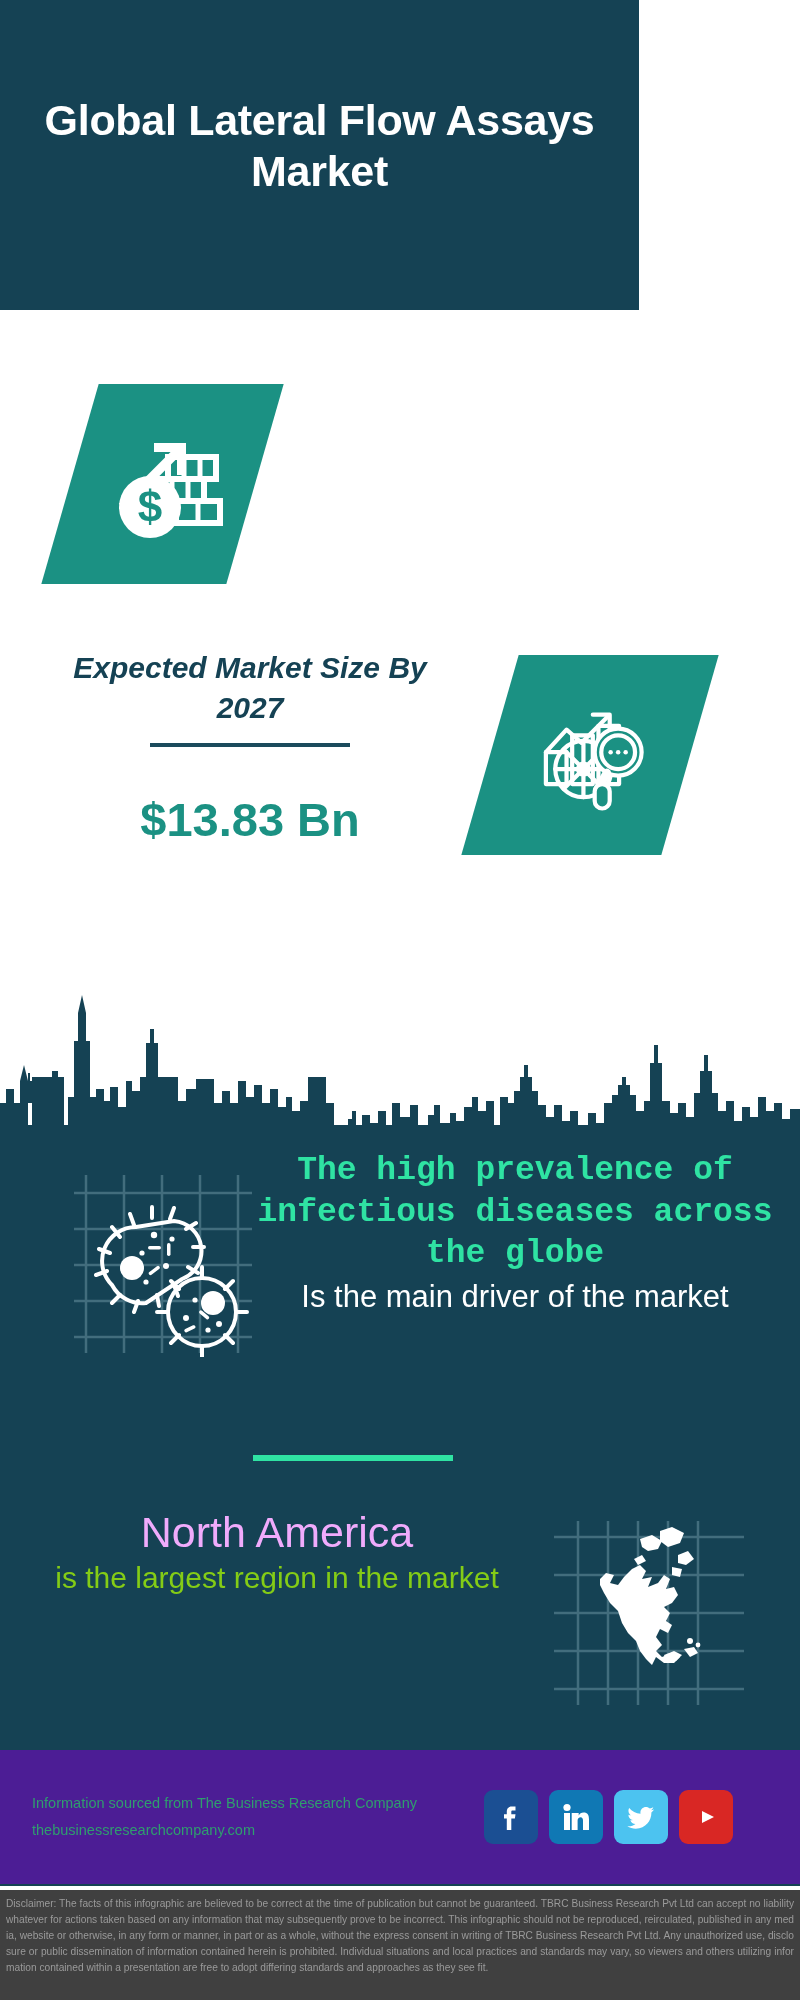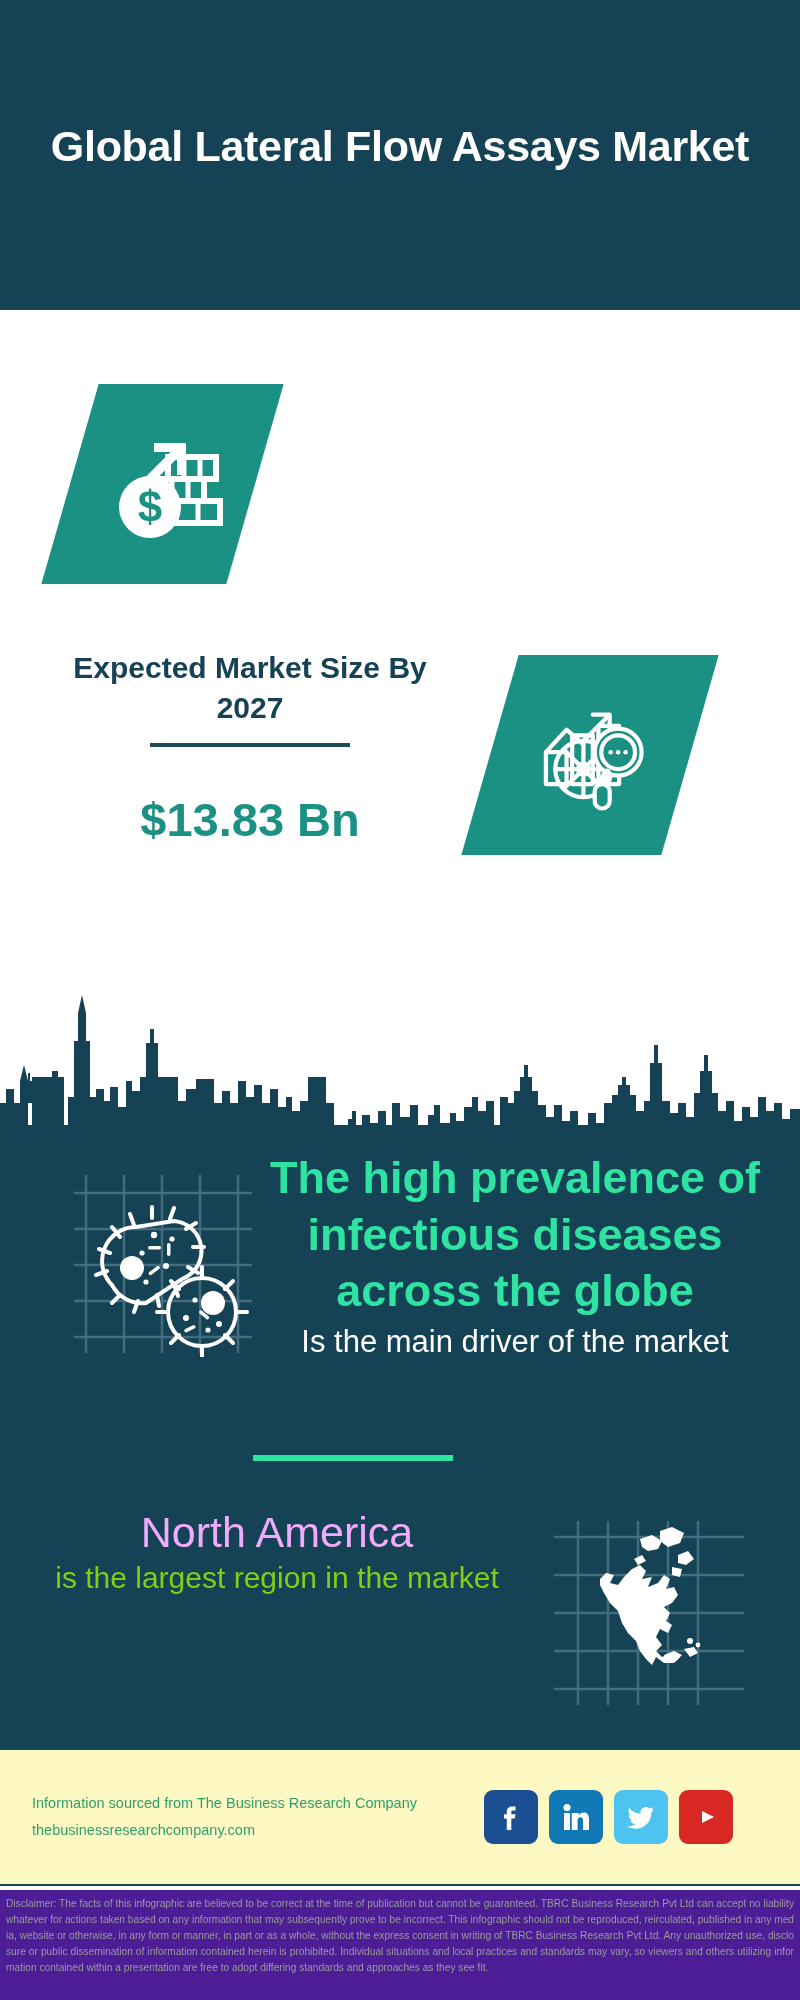"Global Lateral Flow Assays Market" #header { width: 800px -> 639px }
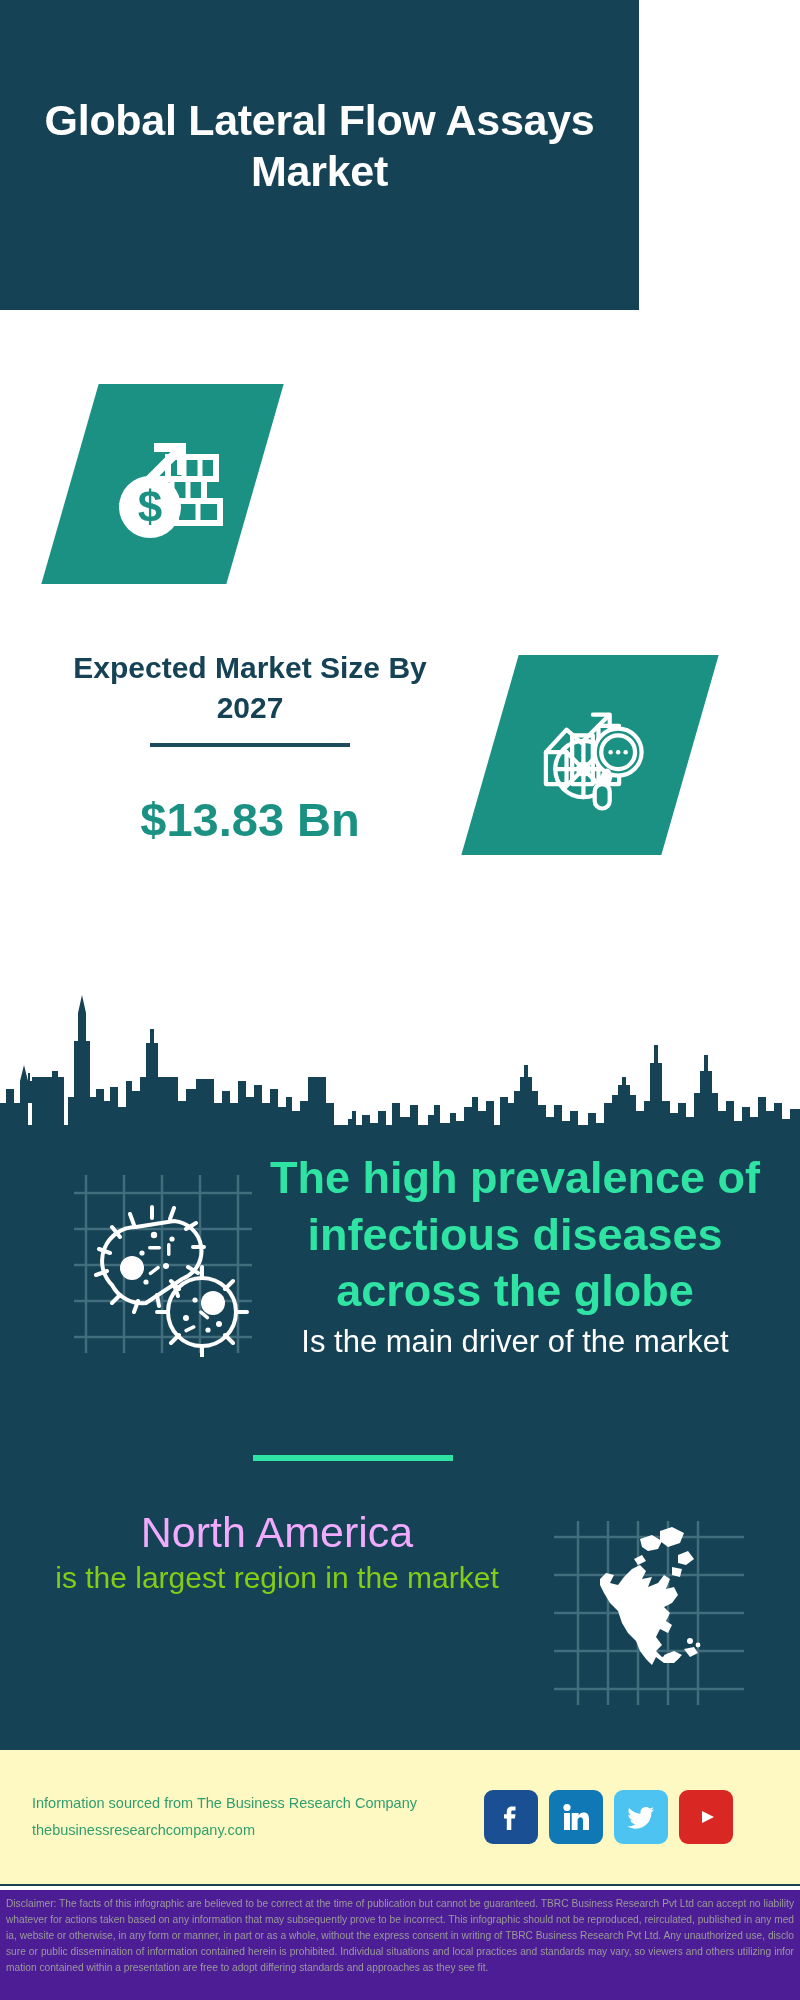"Expected Market Size By 2027" #size-label { font-style: none -> italic }
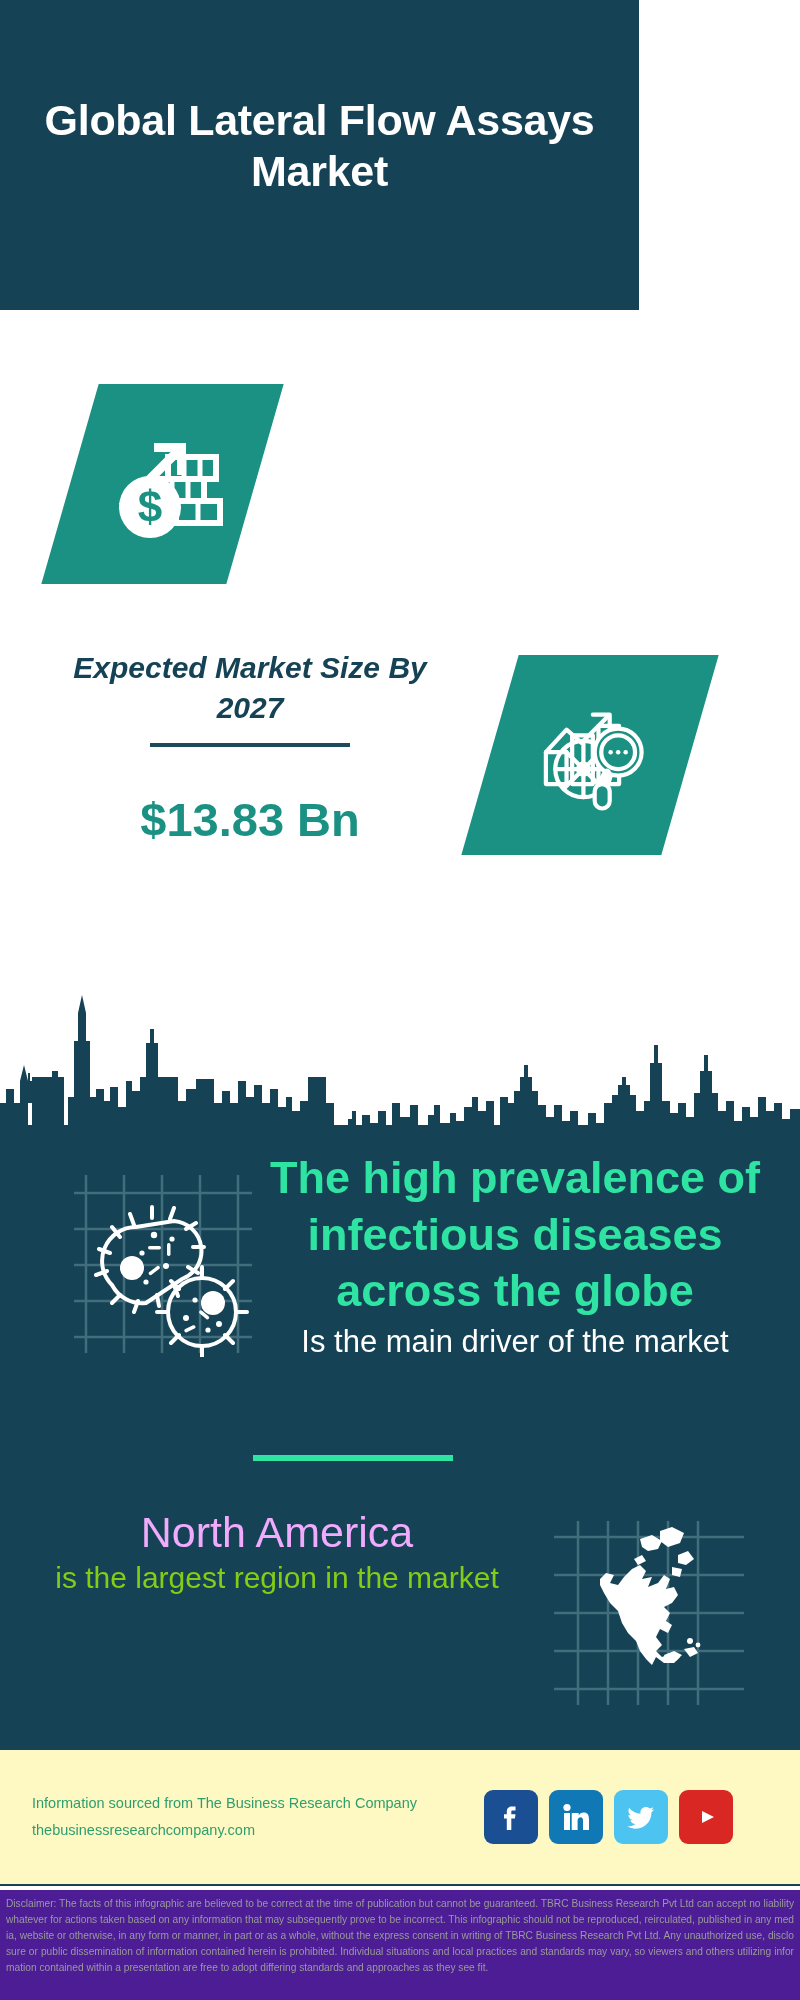"The high prevalence of infectious" #driver-headline { font-family: none -> Liberation Mono, monospace; font-size: 45px -> 33px }
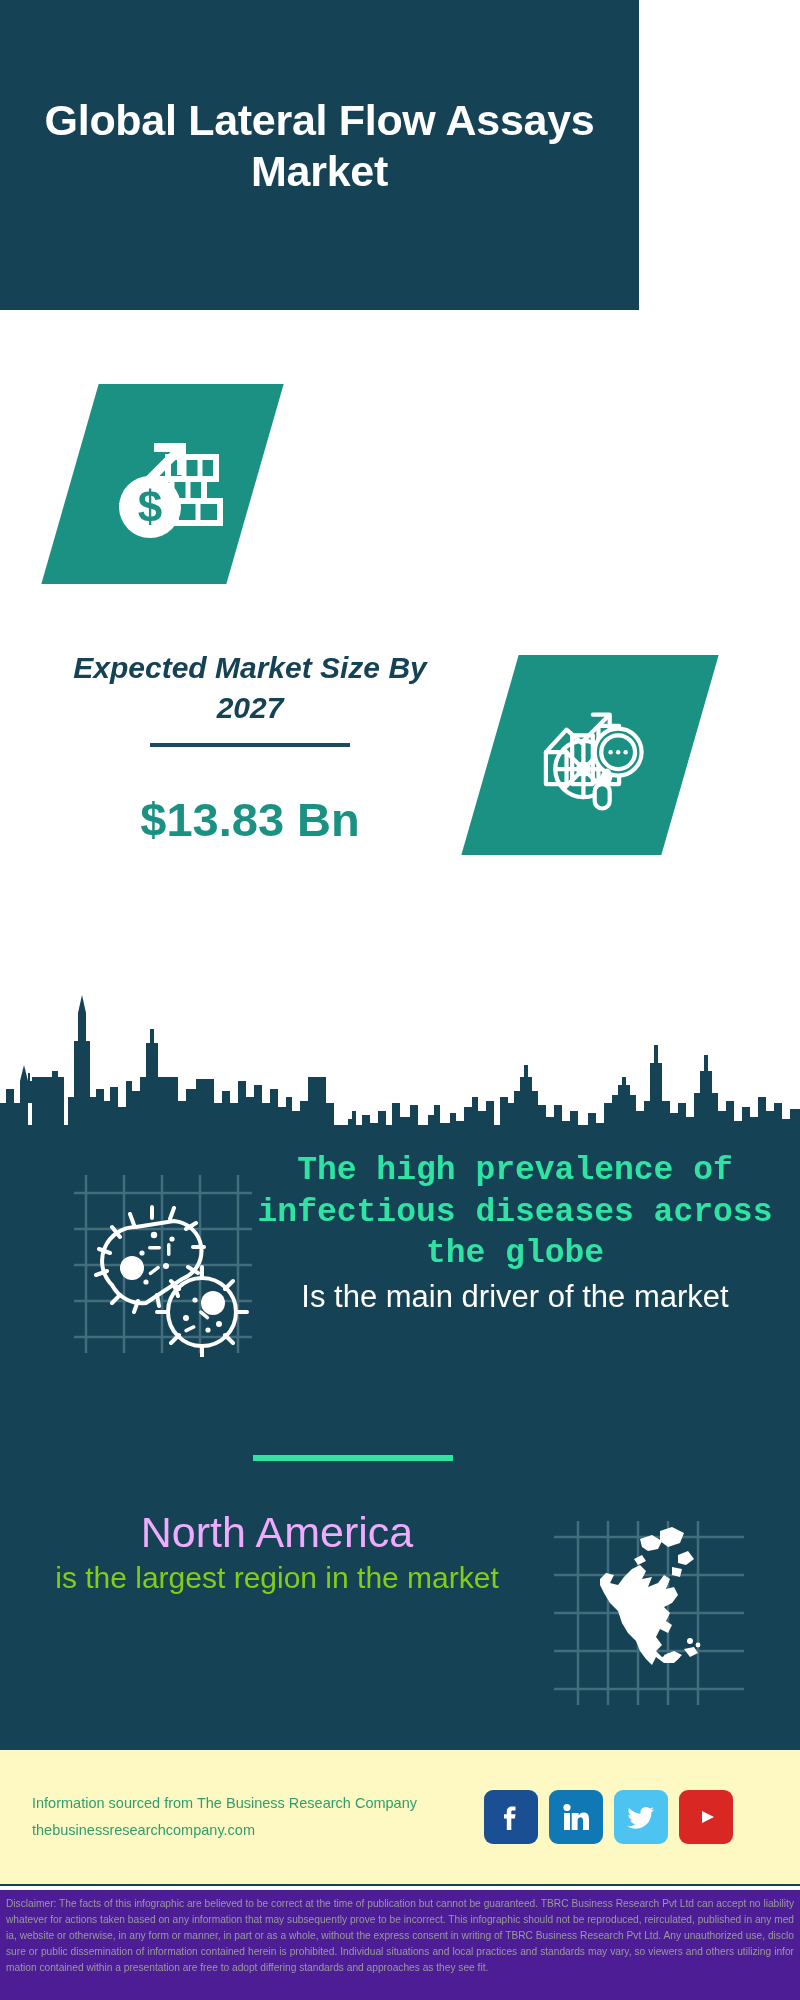"Information sourced from The Business" #source-bar { background: #fef9c3 -> #4c1d95 }
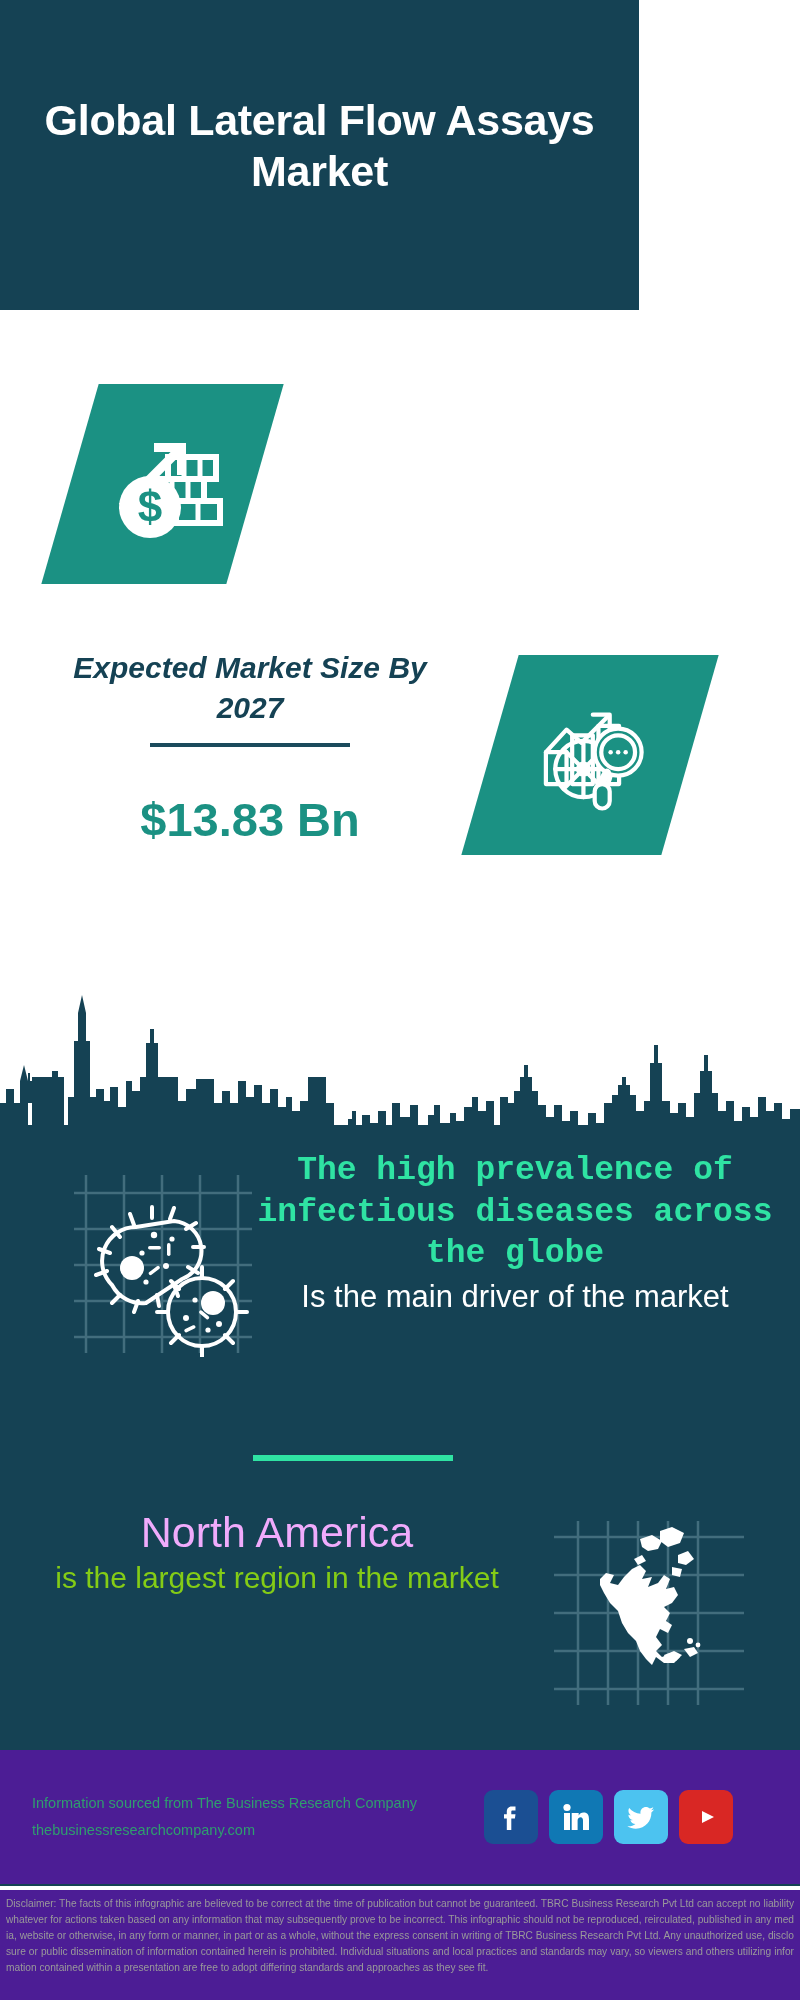"Disclaimer: The facts of this" #disclaimer { background: #4c1d95 -> #404040 }
